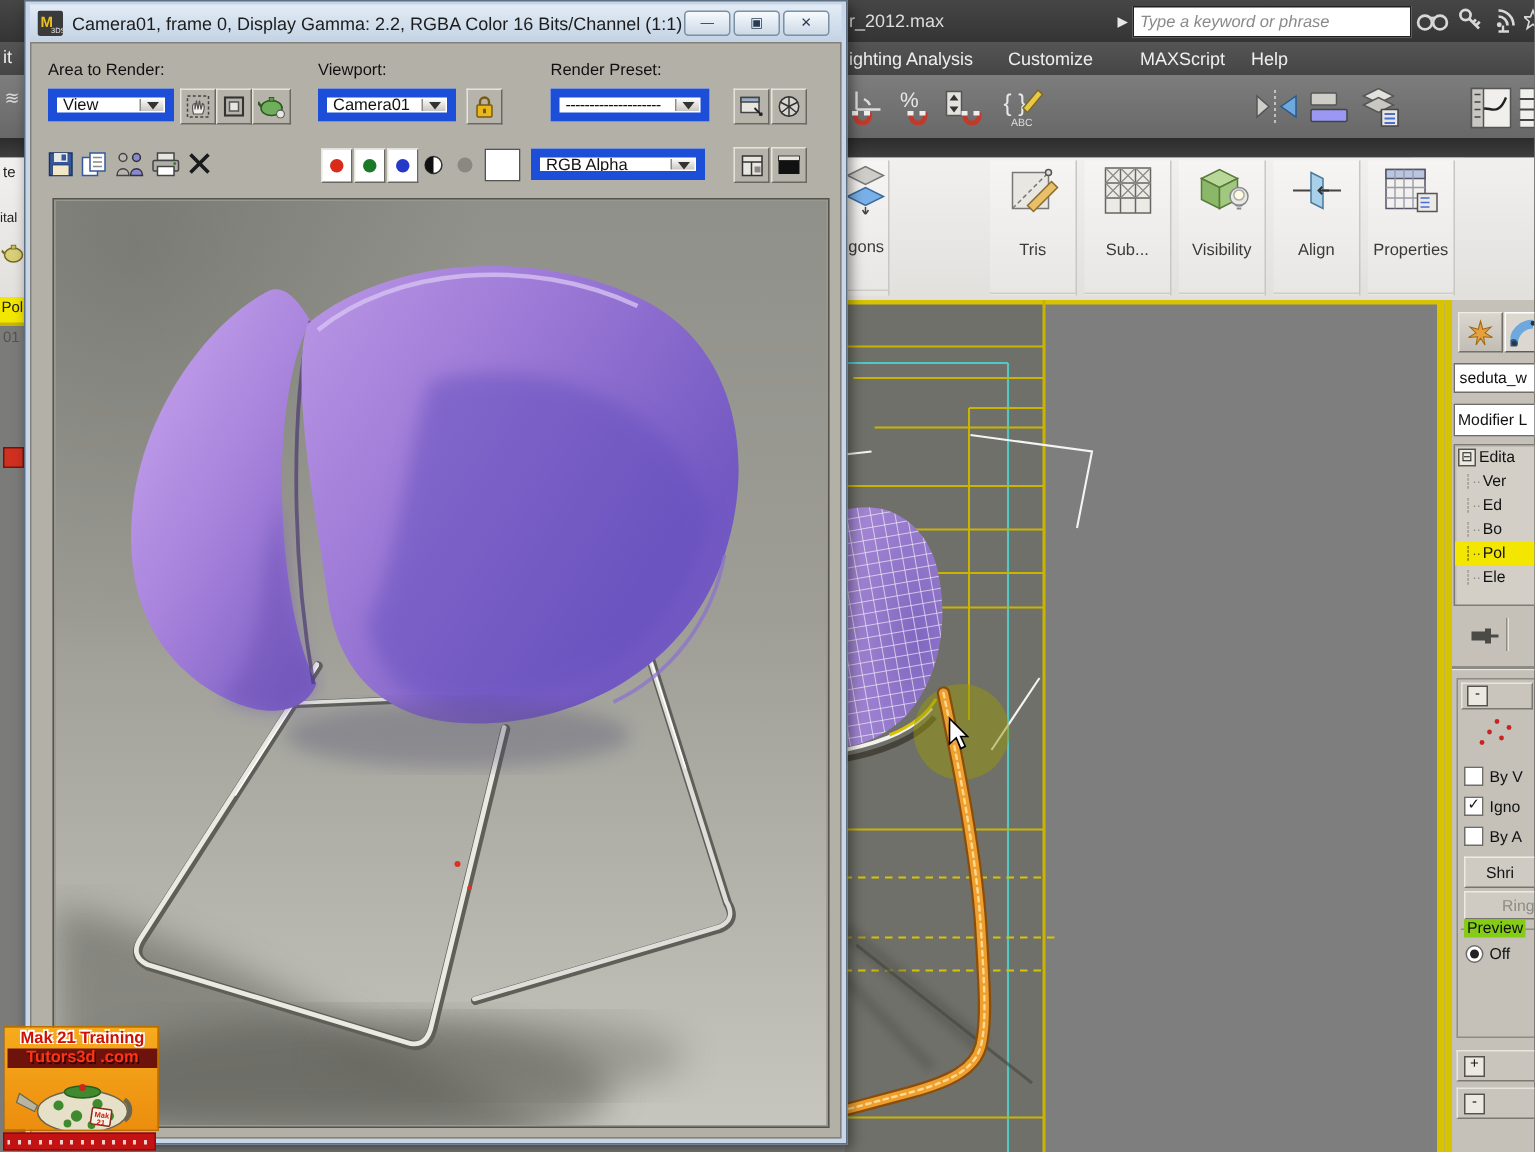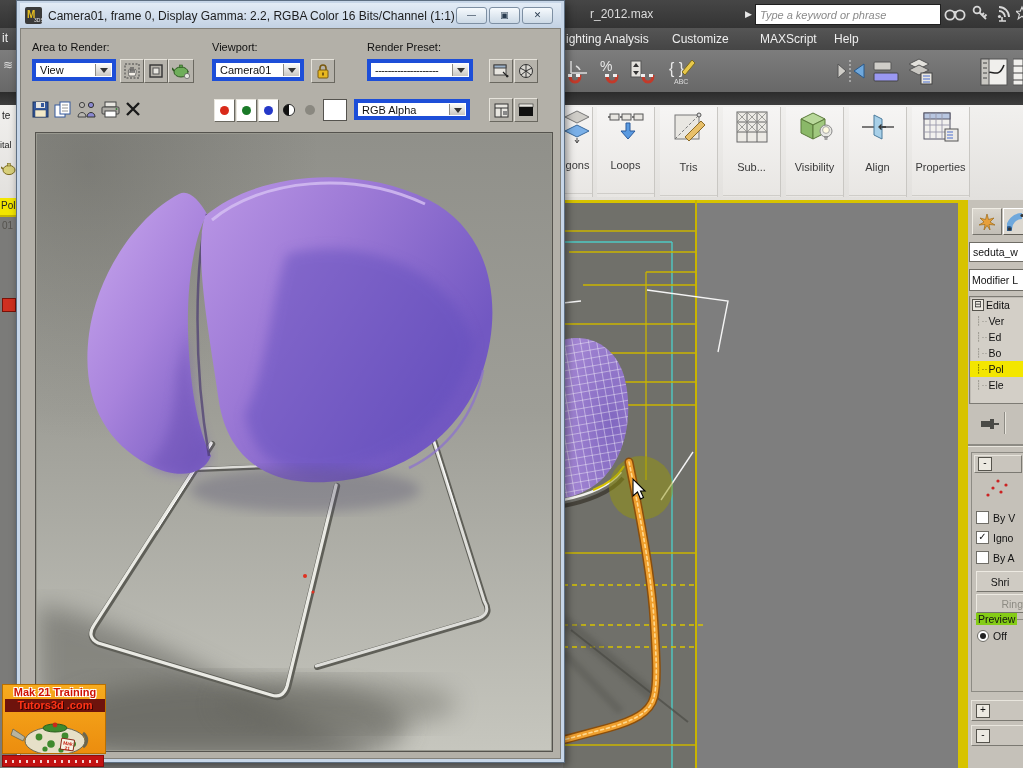"r_2012.max" .doc-title { padding-left: 24px -> none }
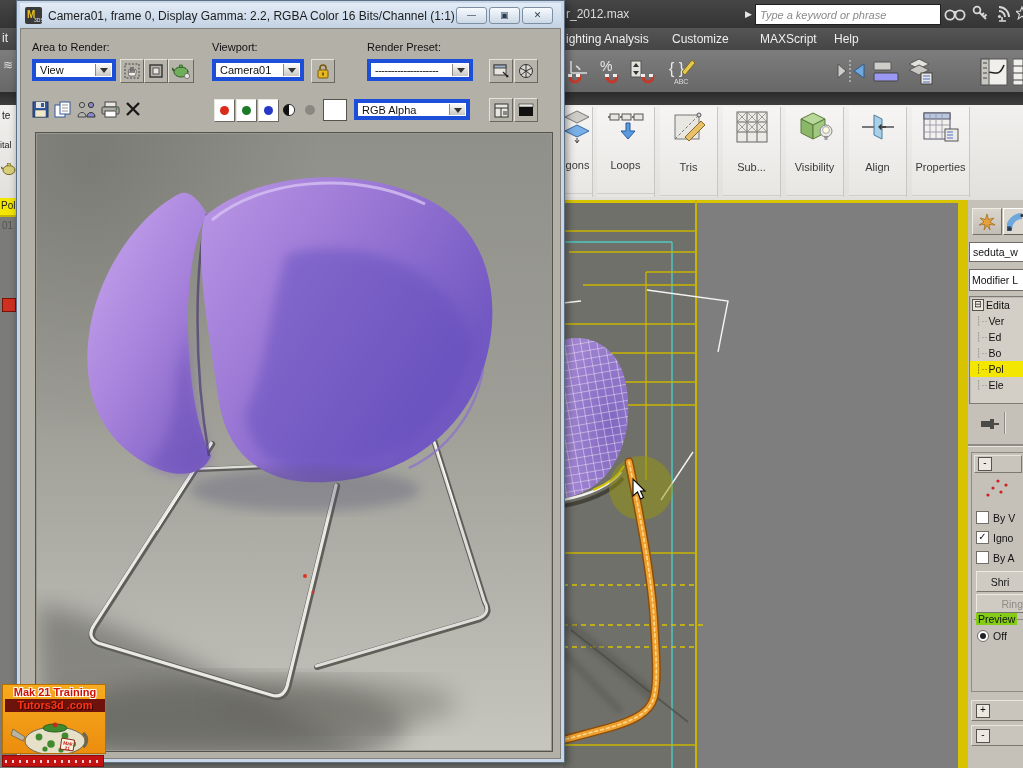"View" .combo { border: 4px solid #1d4ed8 -> 6px solid #1d4ed8 }
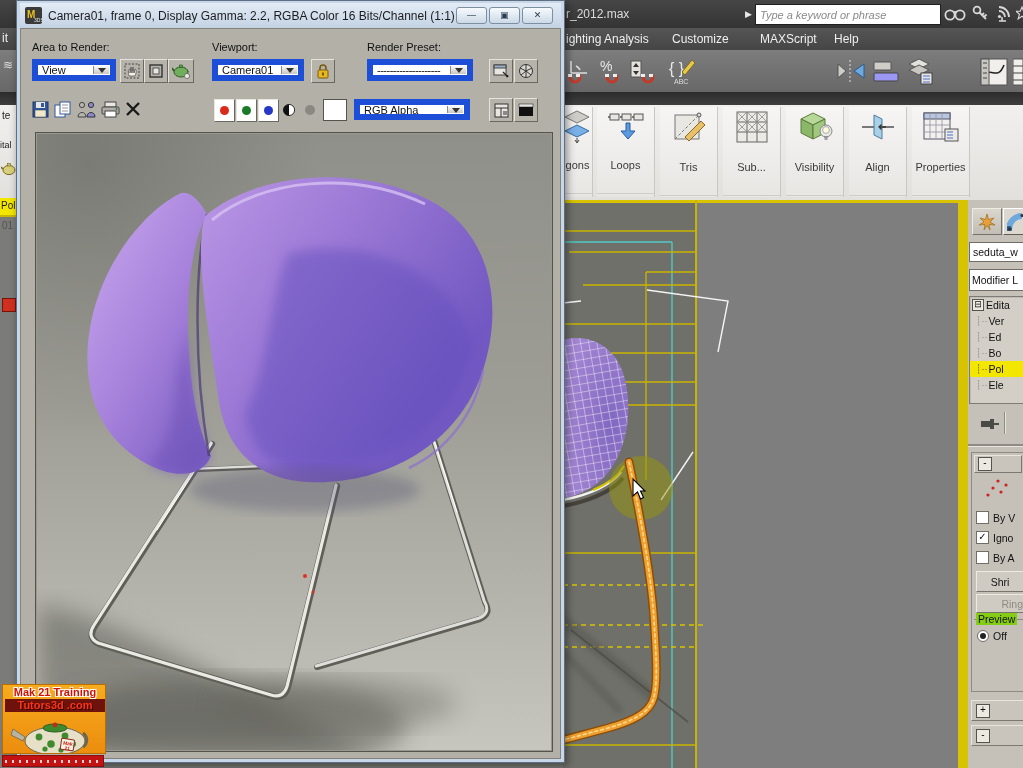"Loops" div.abs { html: <div> <div> <svg> <path></path> <rect></rect> <rect></rect> <rect></rect> <path></path> </svg> </div> <div>Loops</div> <div></div> <div></div> </div> -> none }
